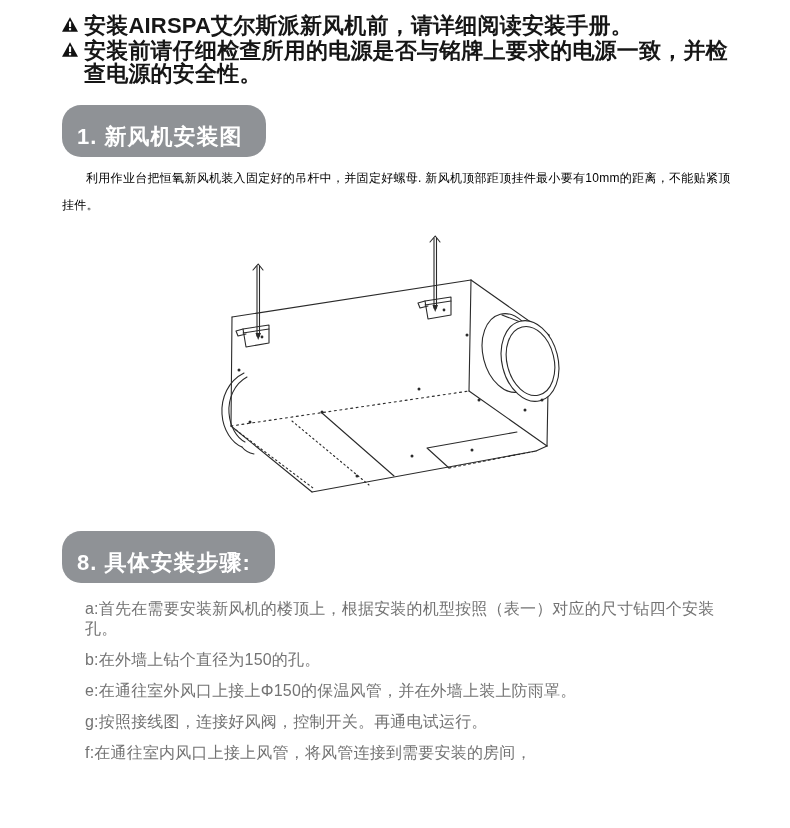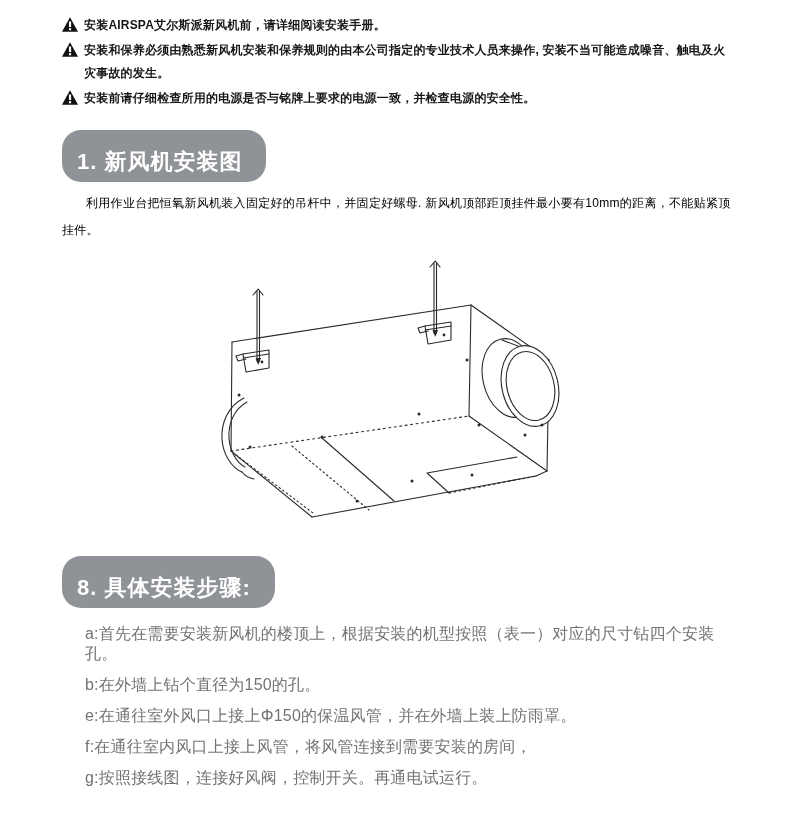"安装AIRSPA艾尔斯派新风机前，请详细阅读安装手册。" .warning-text { font-size: 12px -> 22px }
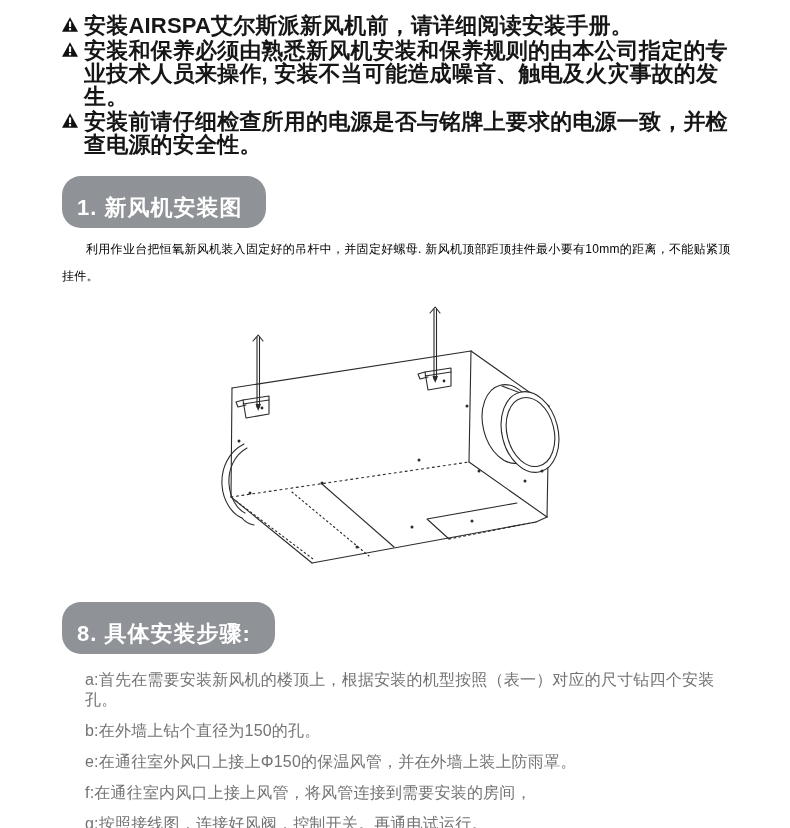"安装和保养必须由熟悉新风机安装和保养规则的由本公司指定的专业技术人员来操作," div.warning-item { html: <div> <span> <svg> <path></path> <rect></rect> <rect></rect> </svg> </span> <span>安装和保养必须由熟悉新风机安装和保养规则的由本公司指定的专业技术人员来操作, 安装不当可能造成噪音、触电及火灾事故的发生。</span> </div> -> none }
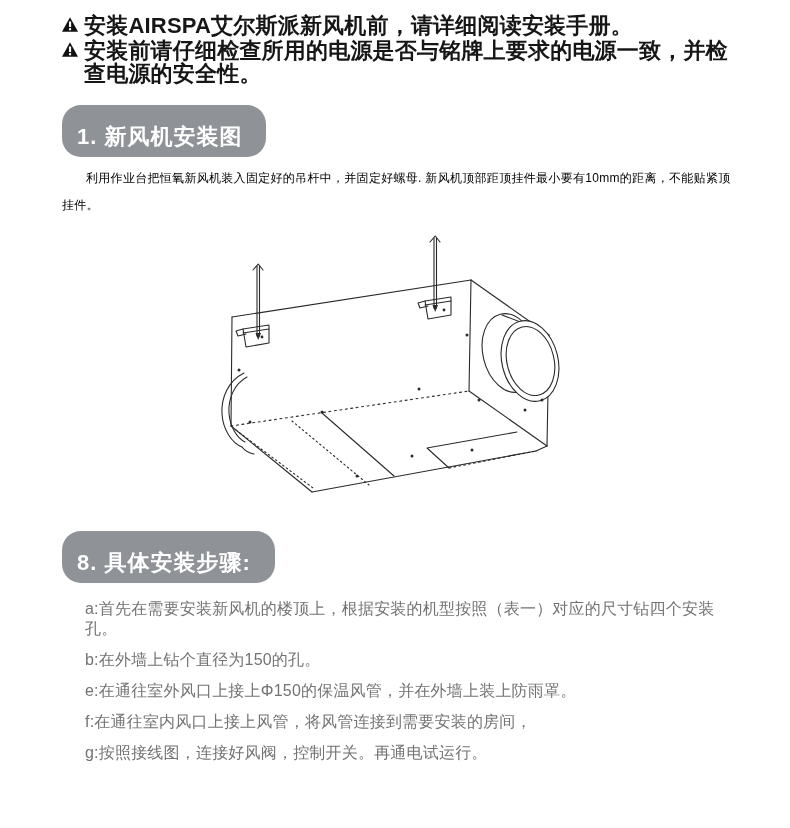"f:在通往室内风口上接上风管，将风管连接到需要安装的房间，" div.step { order: before "g:按照接线图，连接好风阀，控制开关。再通电试运行。" -> after "g:按照接线图，连接好风阀，控制开关。再通电试运行。" }
